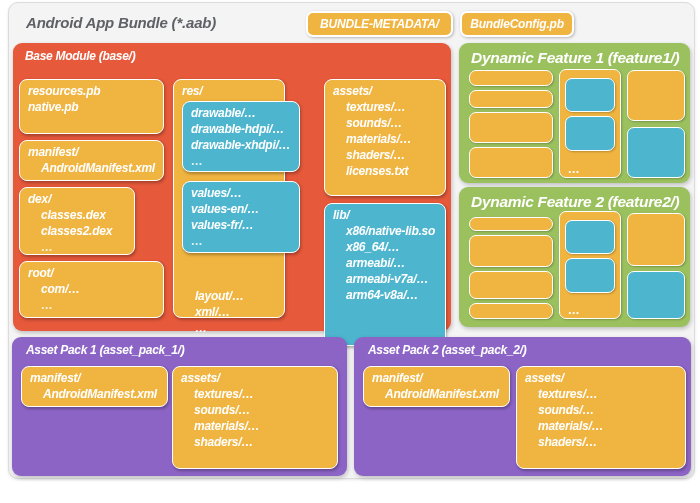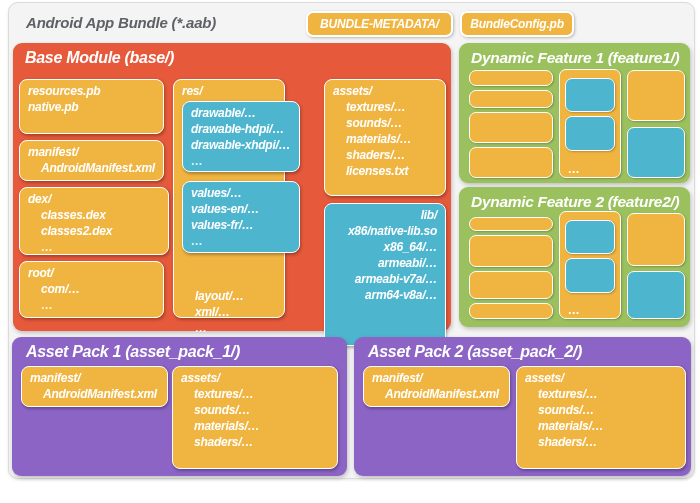"Base Module (base/)" .ctitle { font-size: 16px -> 12px }
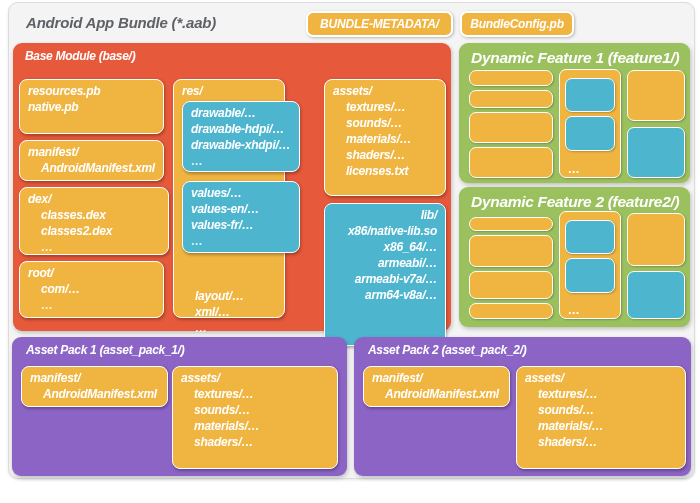"dex/" .dex-box { width: 150px -> 116px }
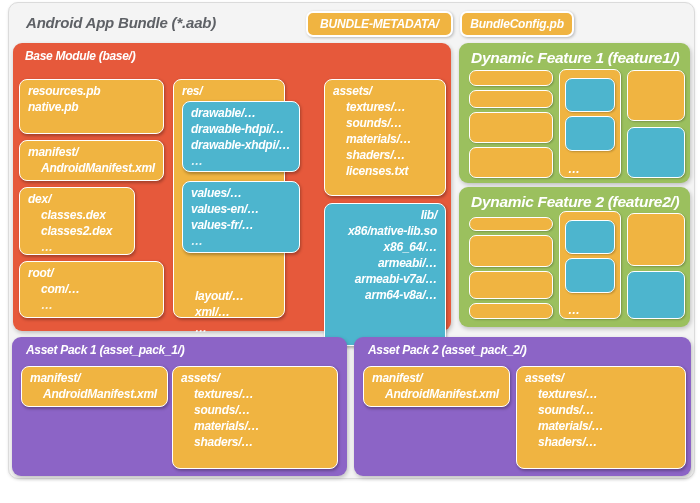"lib/" .lib-box { text-align: right -> none }
